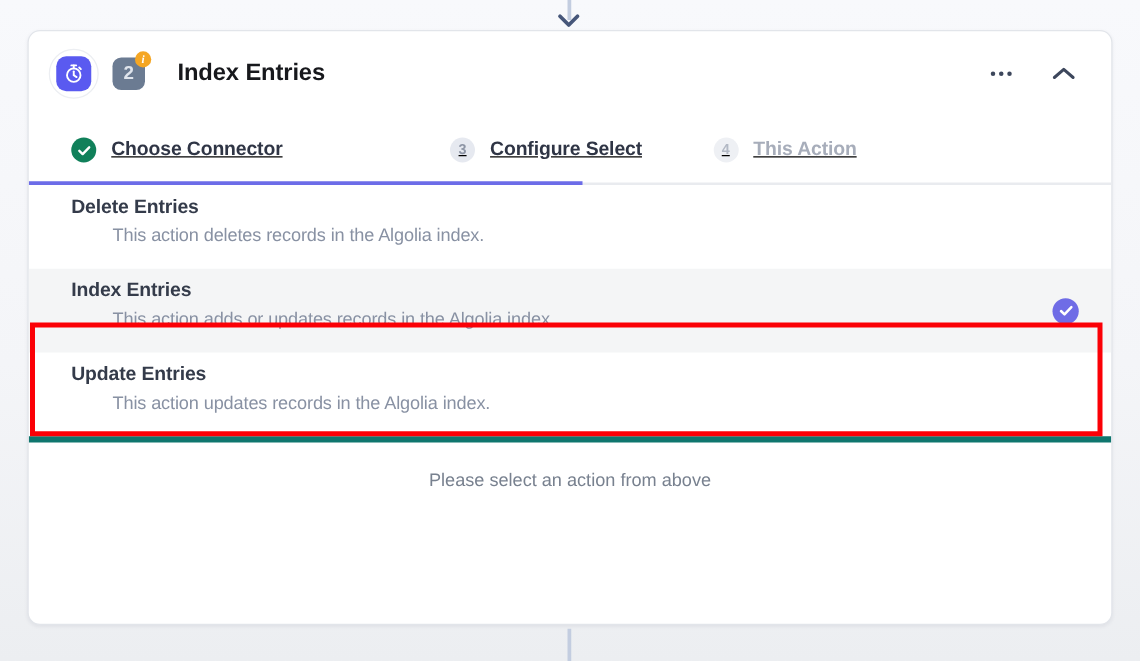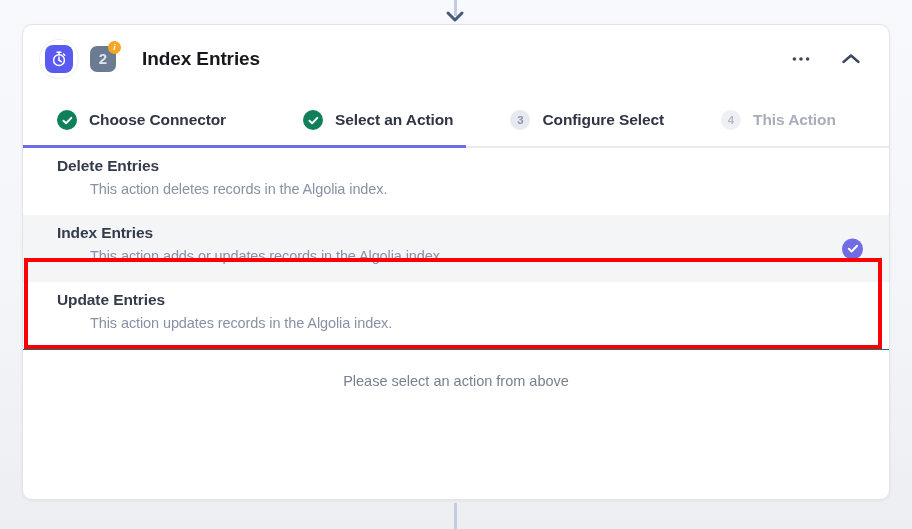"Choose Connector" .tab { text-decoration: none -> underline }
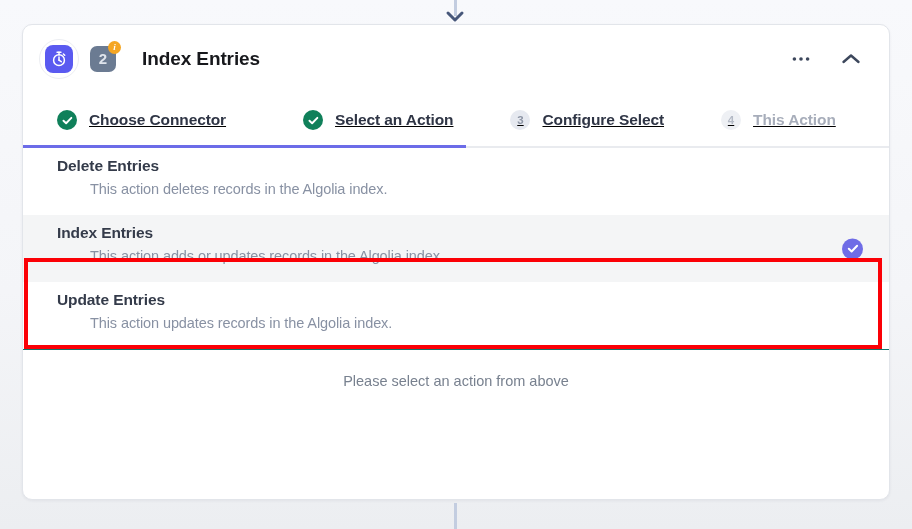"Select an Action" div.tab { html: <div> <span> <svg> <path></path> </svg> </span> <span>Select an Action</span> </div> -> none }
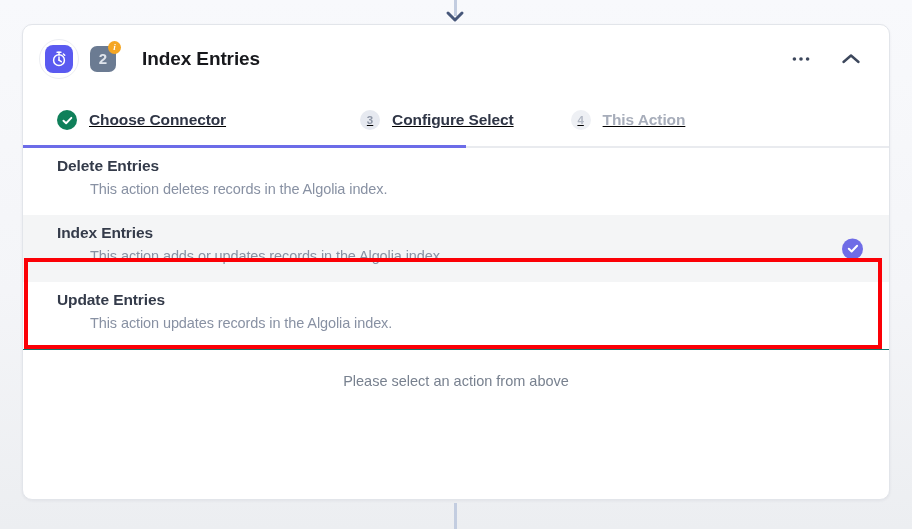"Update Entries" .action-row.divided { border-bottom: 1px solid #0f766e -> 5px solid #0f766e }
